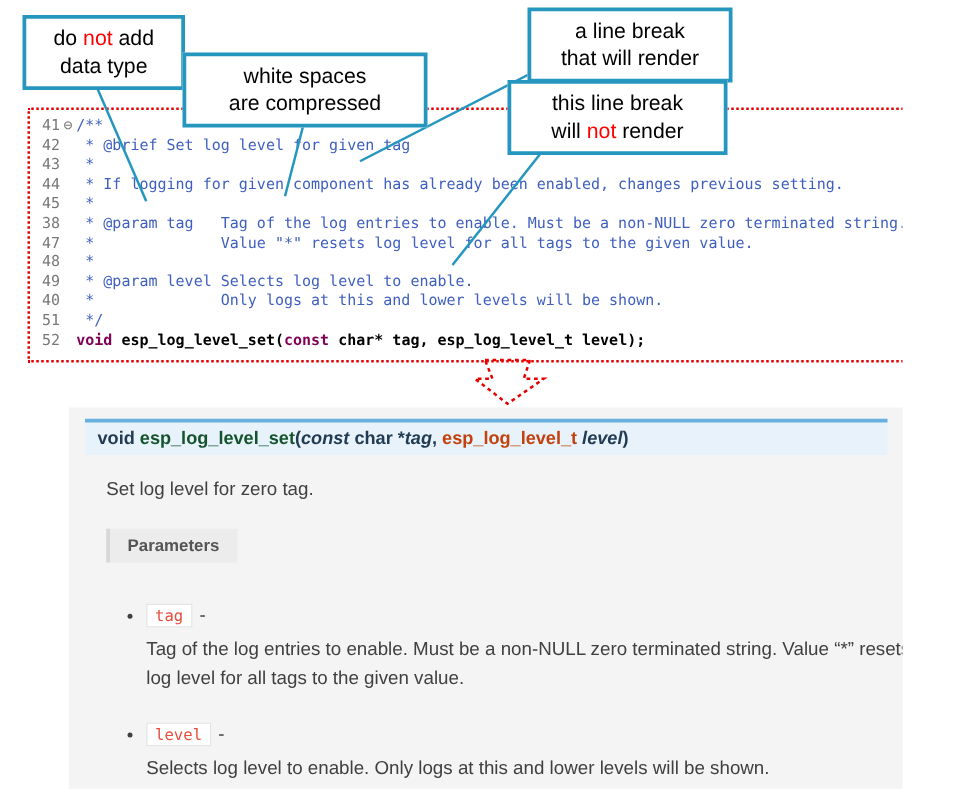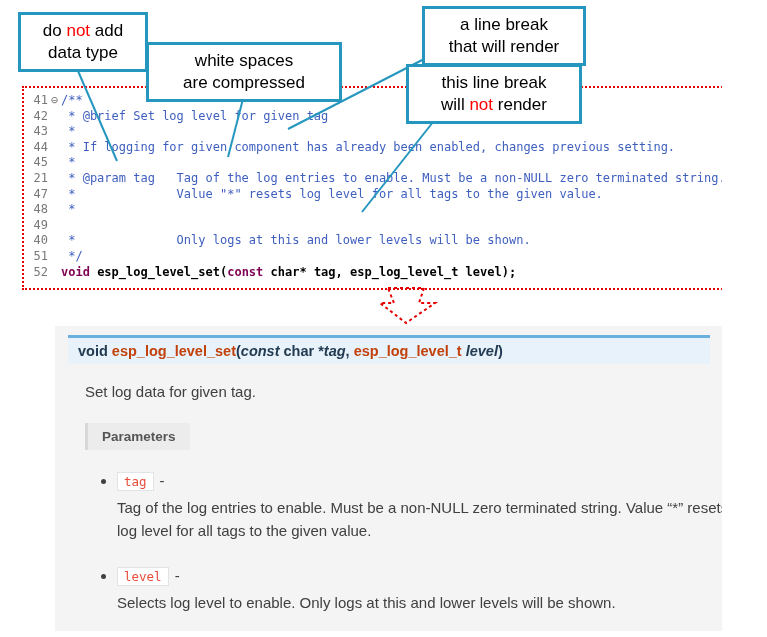"21" span.lnum { text: 21 -> 38 }
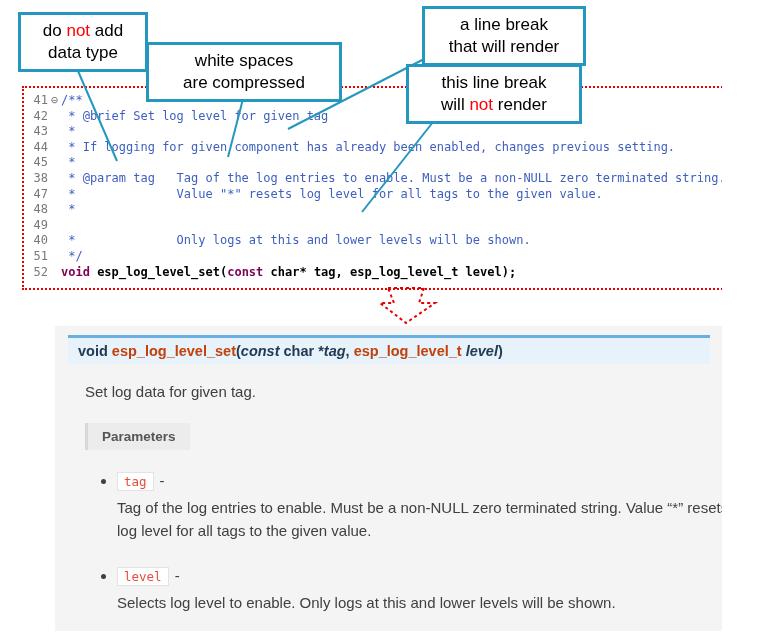"* @param level Selects log" span.ctext { html: none -> <span> * @param level Selects log level to enable.</span> }
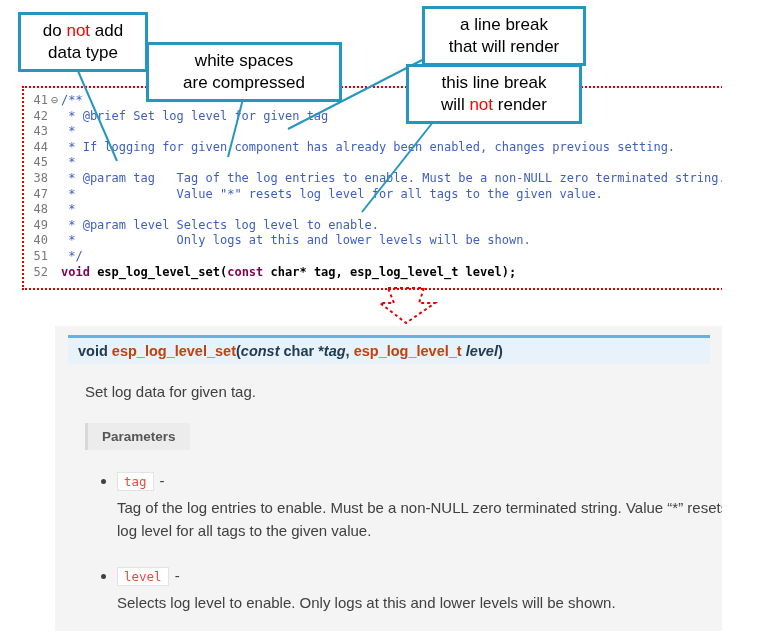"esp_log_level_set" .sig .nm { color: #c2410c -> #14532d }
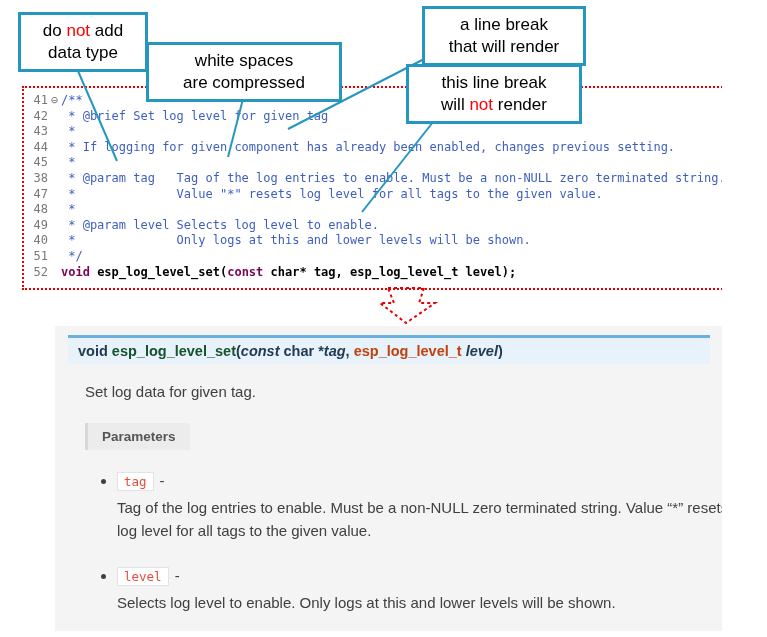"Set log data for given" div.docp { text: data for given -> level for zero }
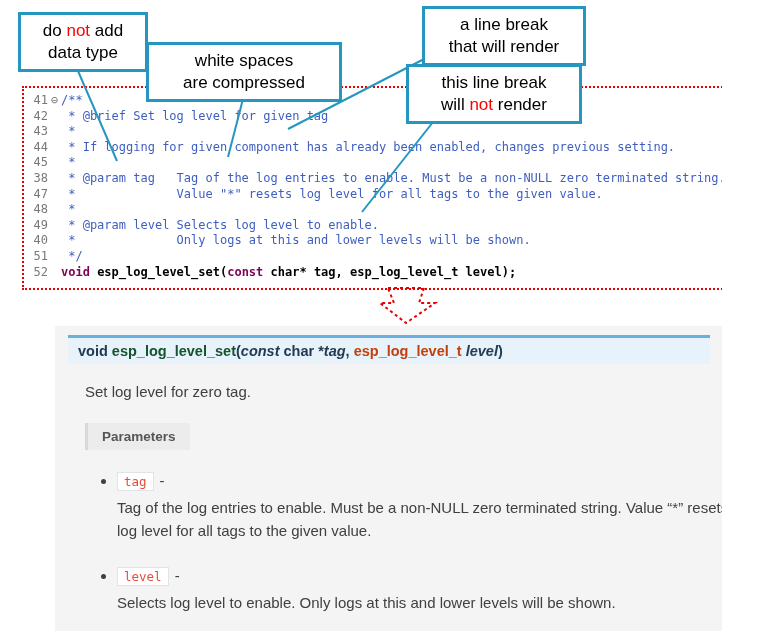"Parameters" .plabel { margin: 21px 0 4px 30px -> 21px 0 16px 30px }
